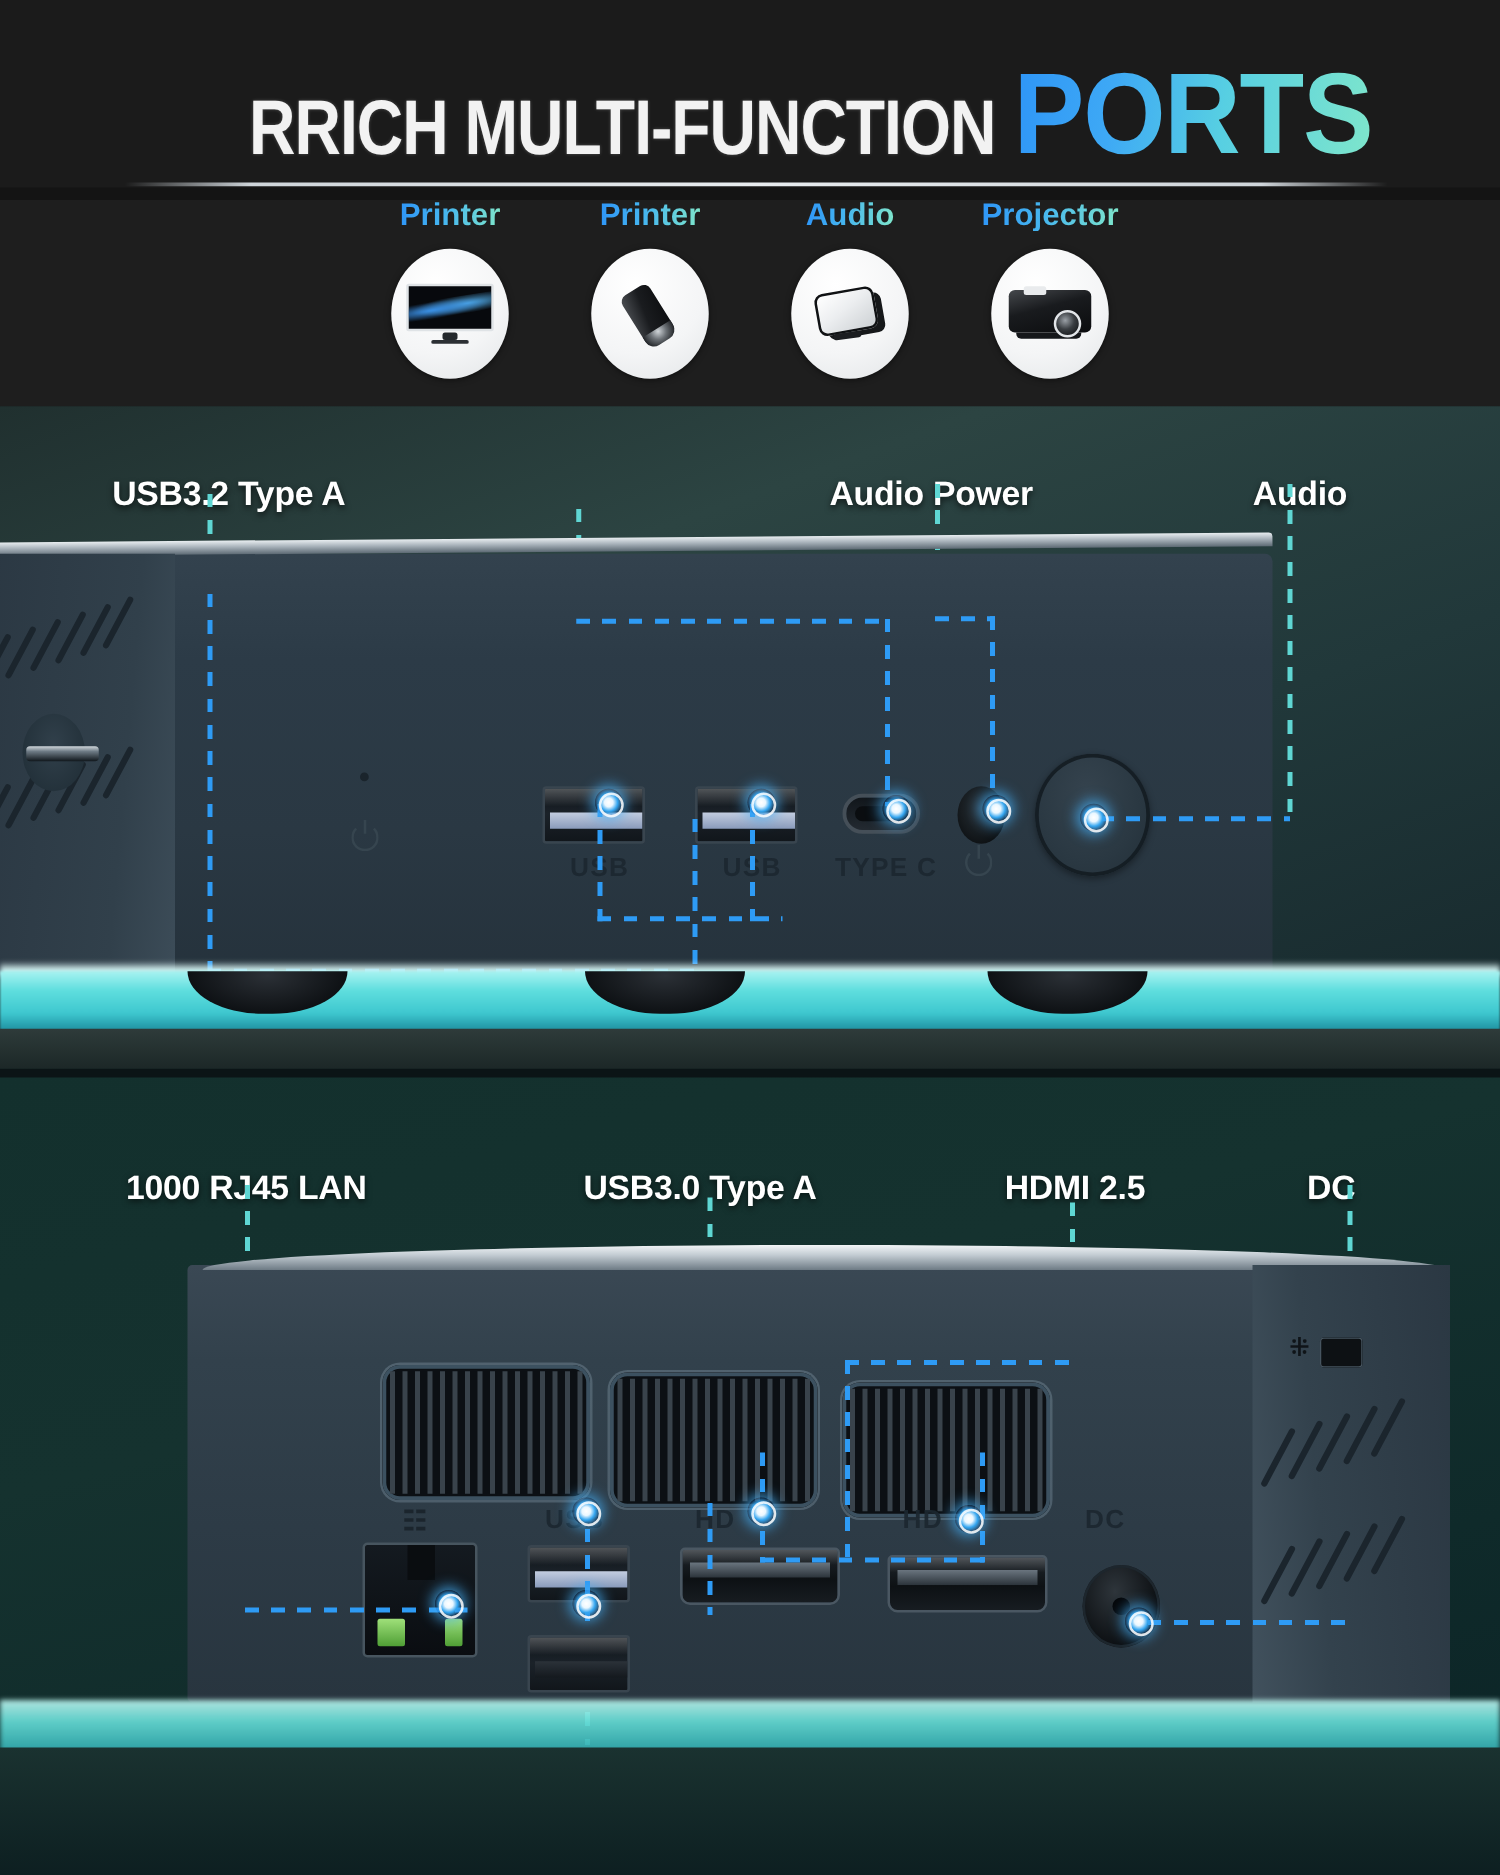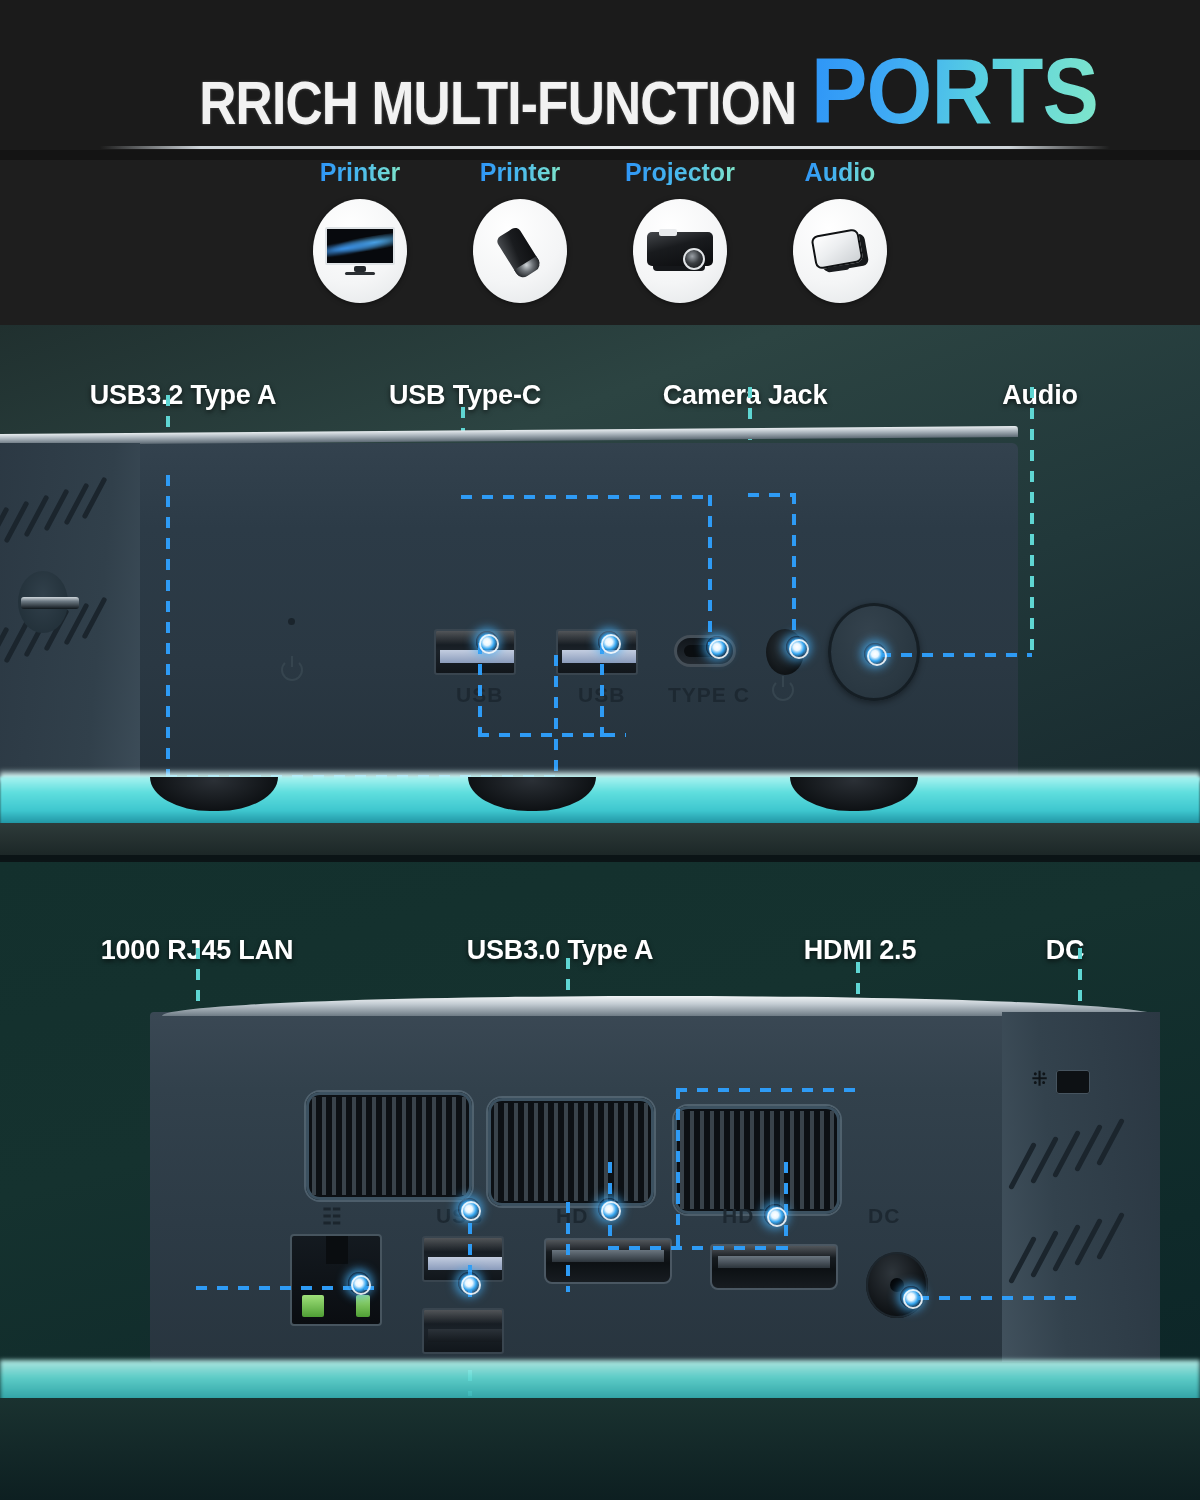"Projector" div.device { order: before "Audio" -> after "Audio" }
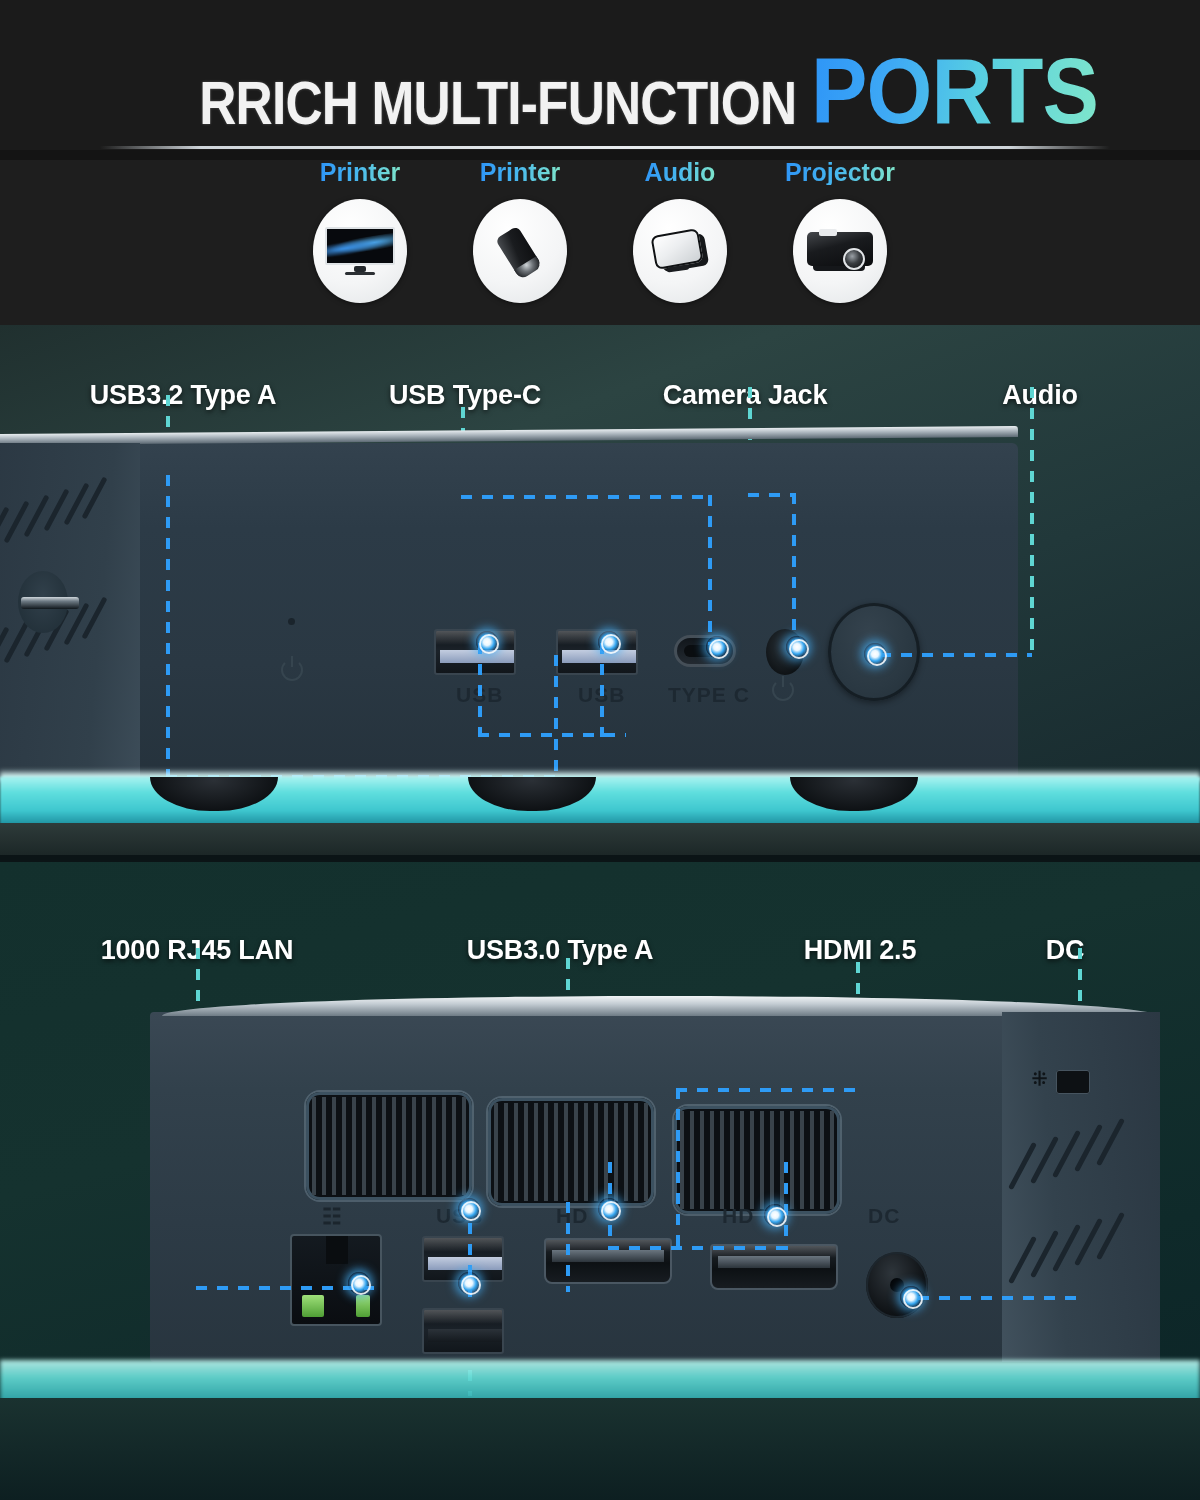"USB Type-C" div.callout { html: <div> <span>USB Type-C</span><br> <span>X1</span> </div> -> none }
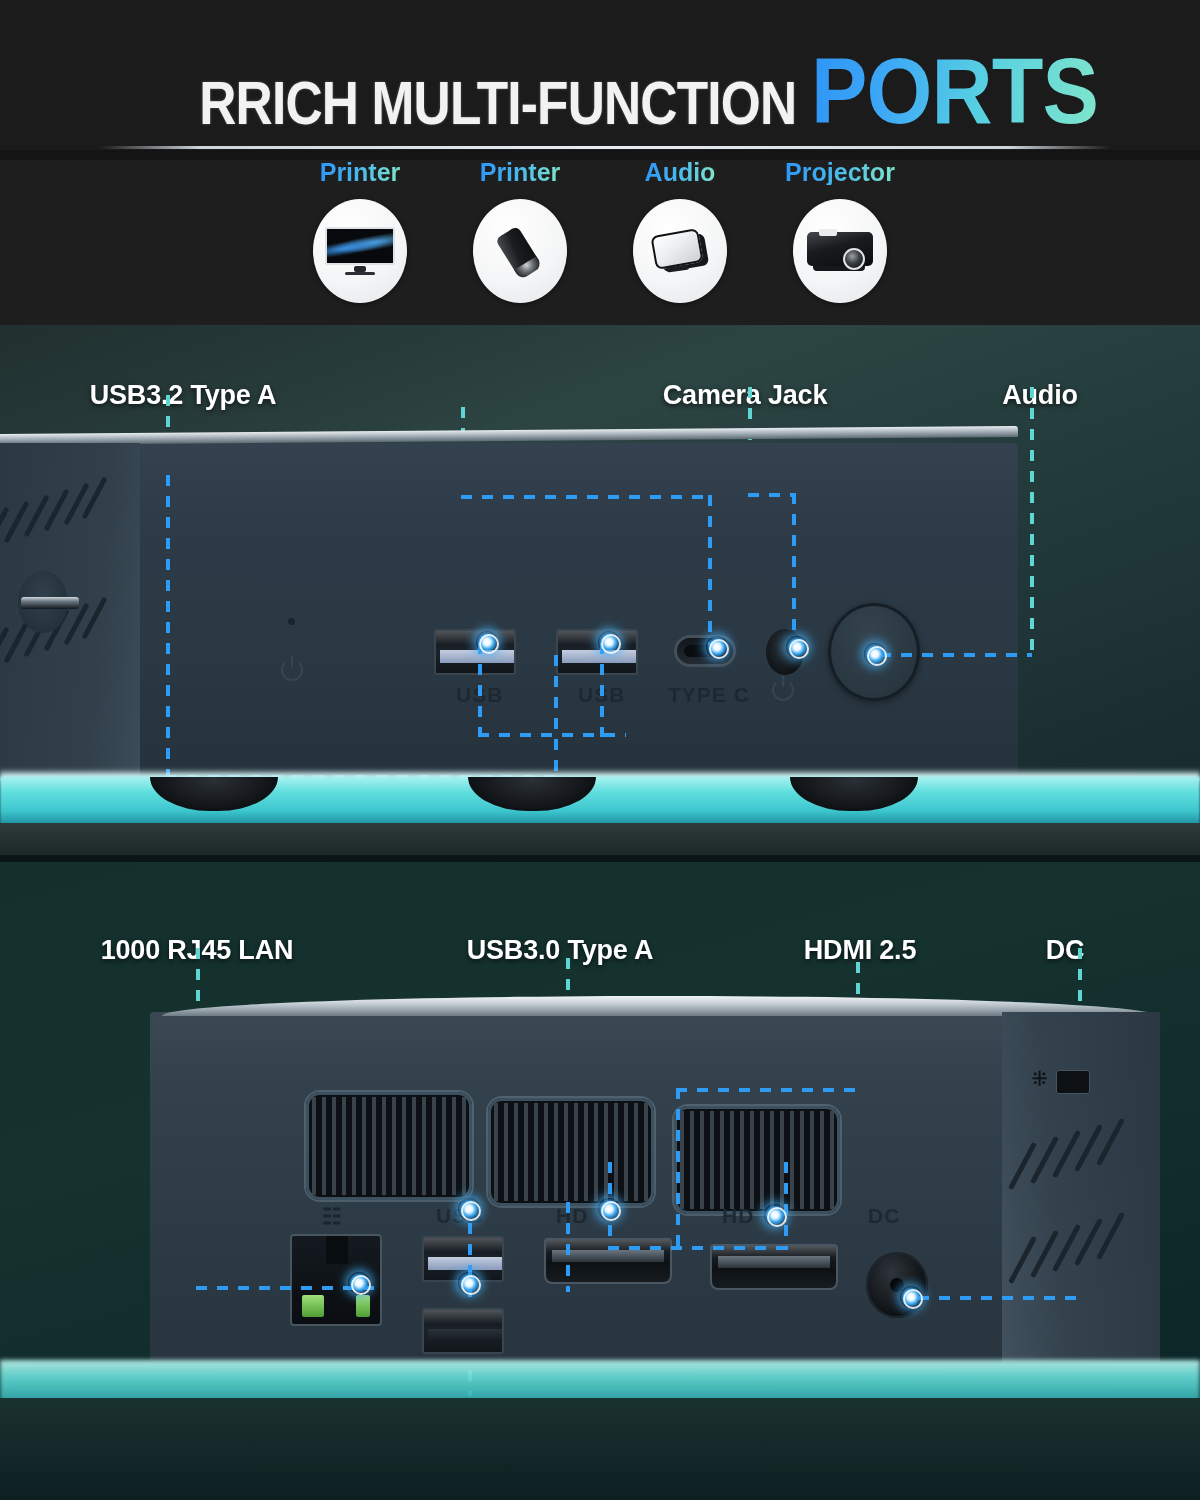"Camera Jack" span { text: Camera Jack -> Audio Power }
